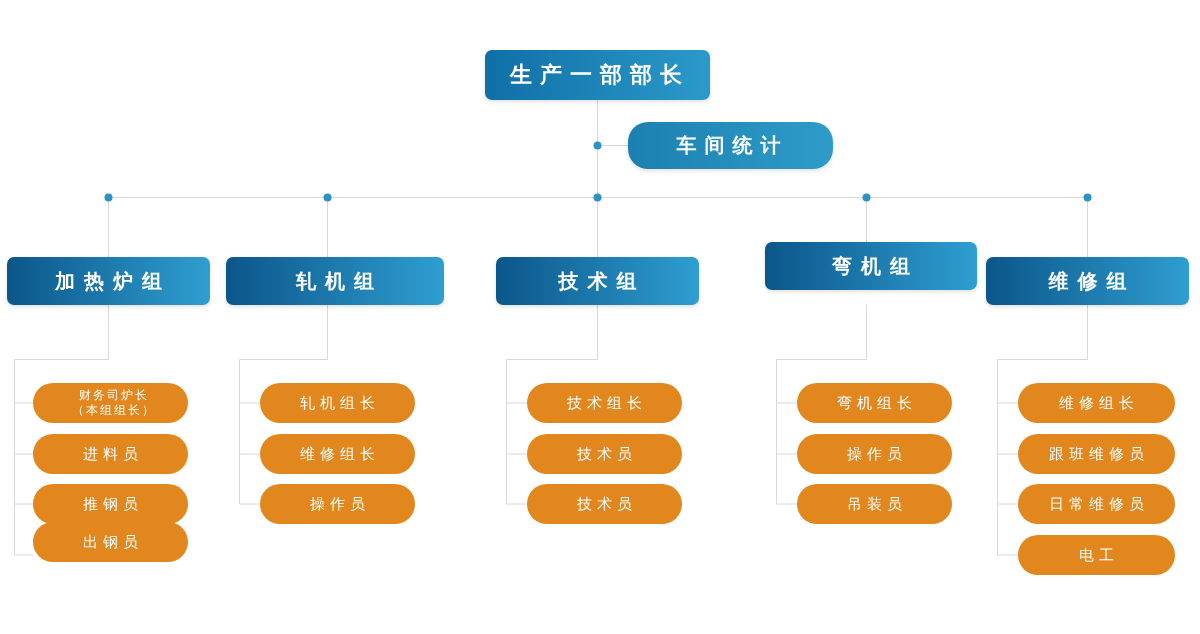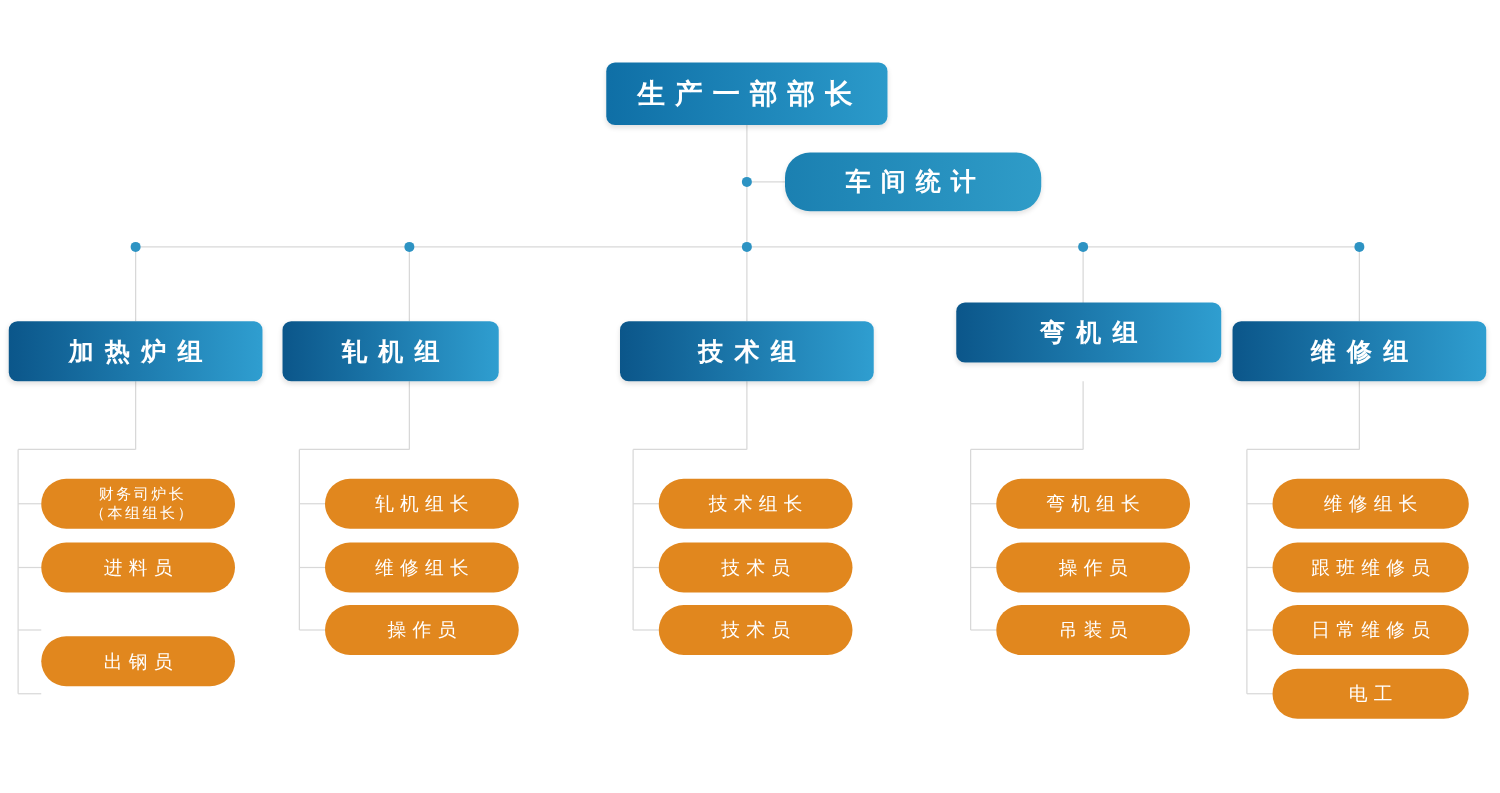"轧机组" div.node { width: 173px -> 218px }
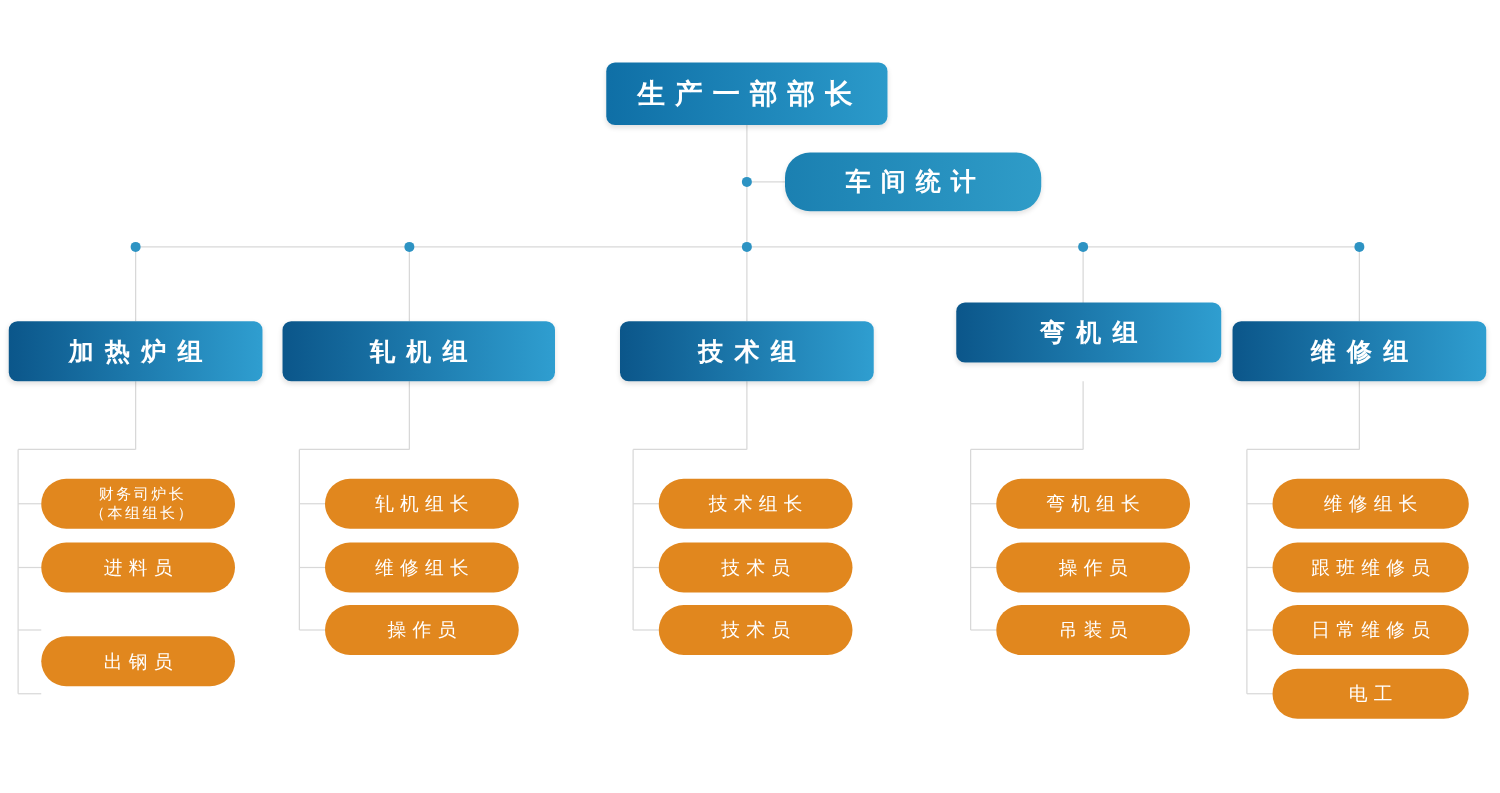"推钢员" div.node { html: none -> <div> <span>推钢员</span> </div> }
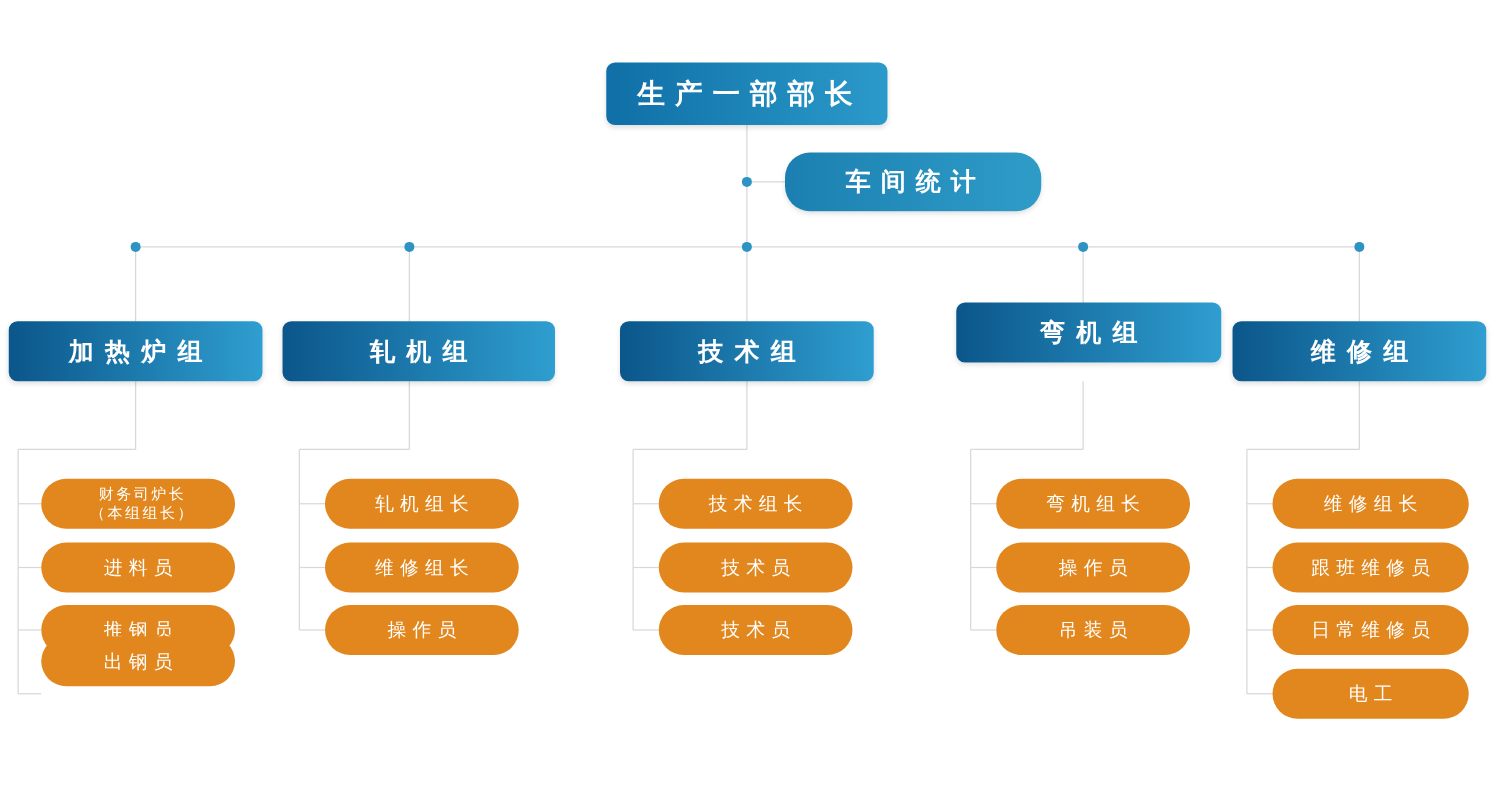"出钢员" div.node { top: 509px -> 522px }
